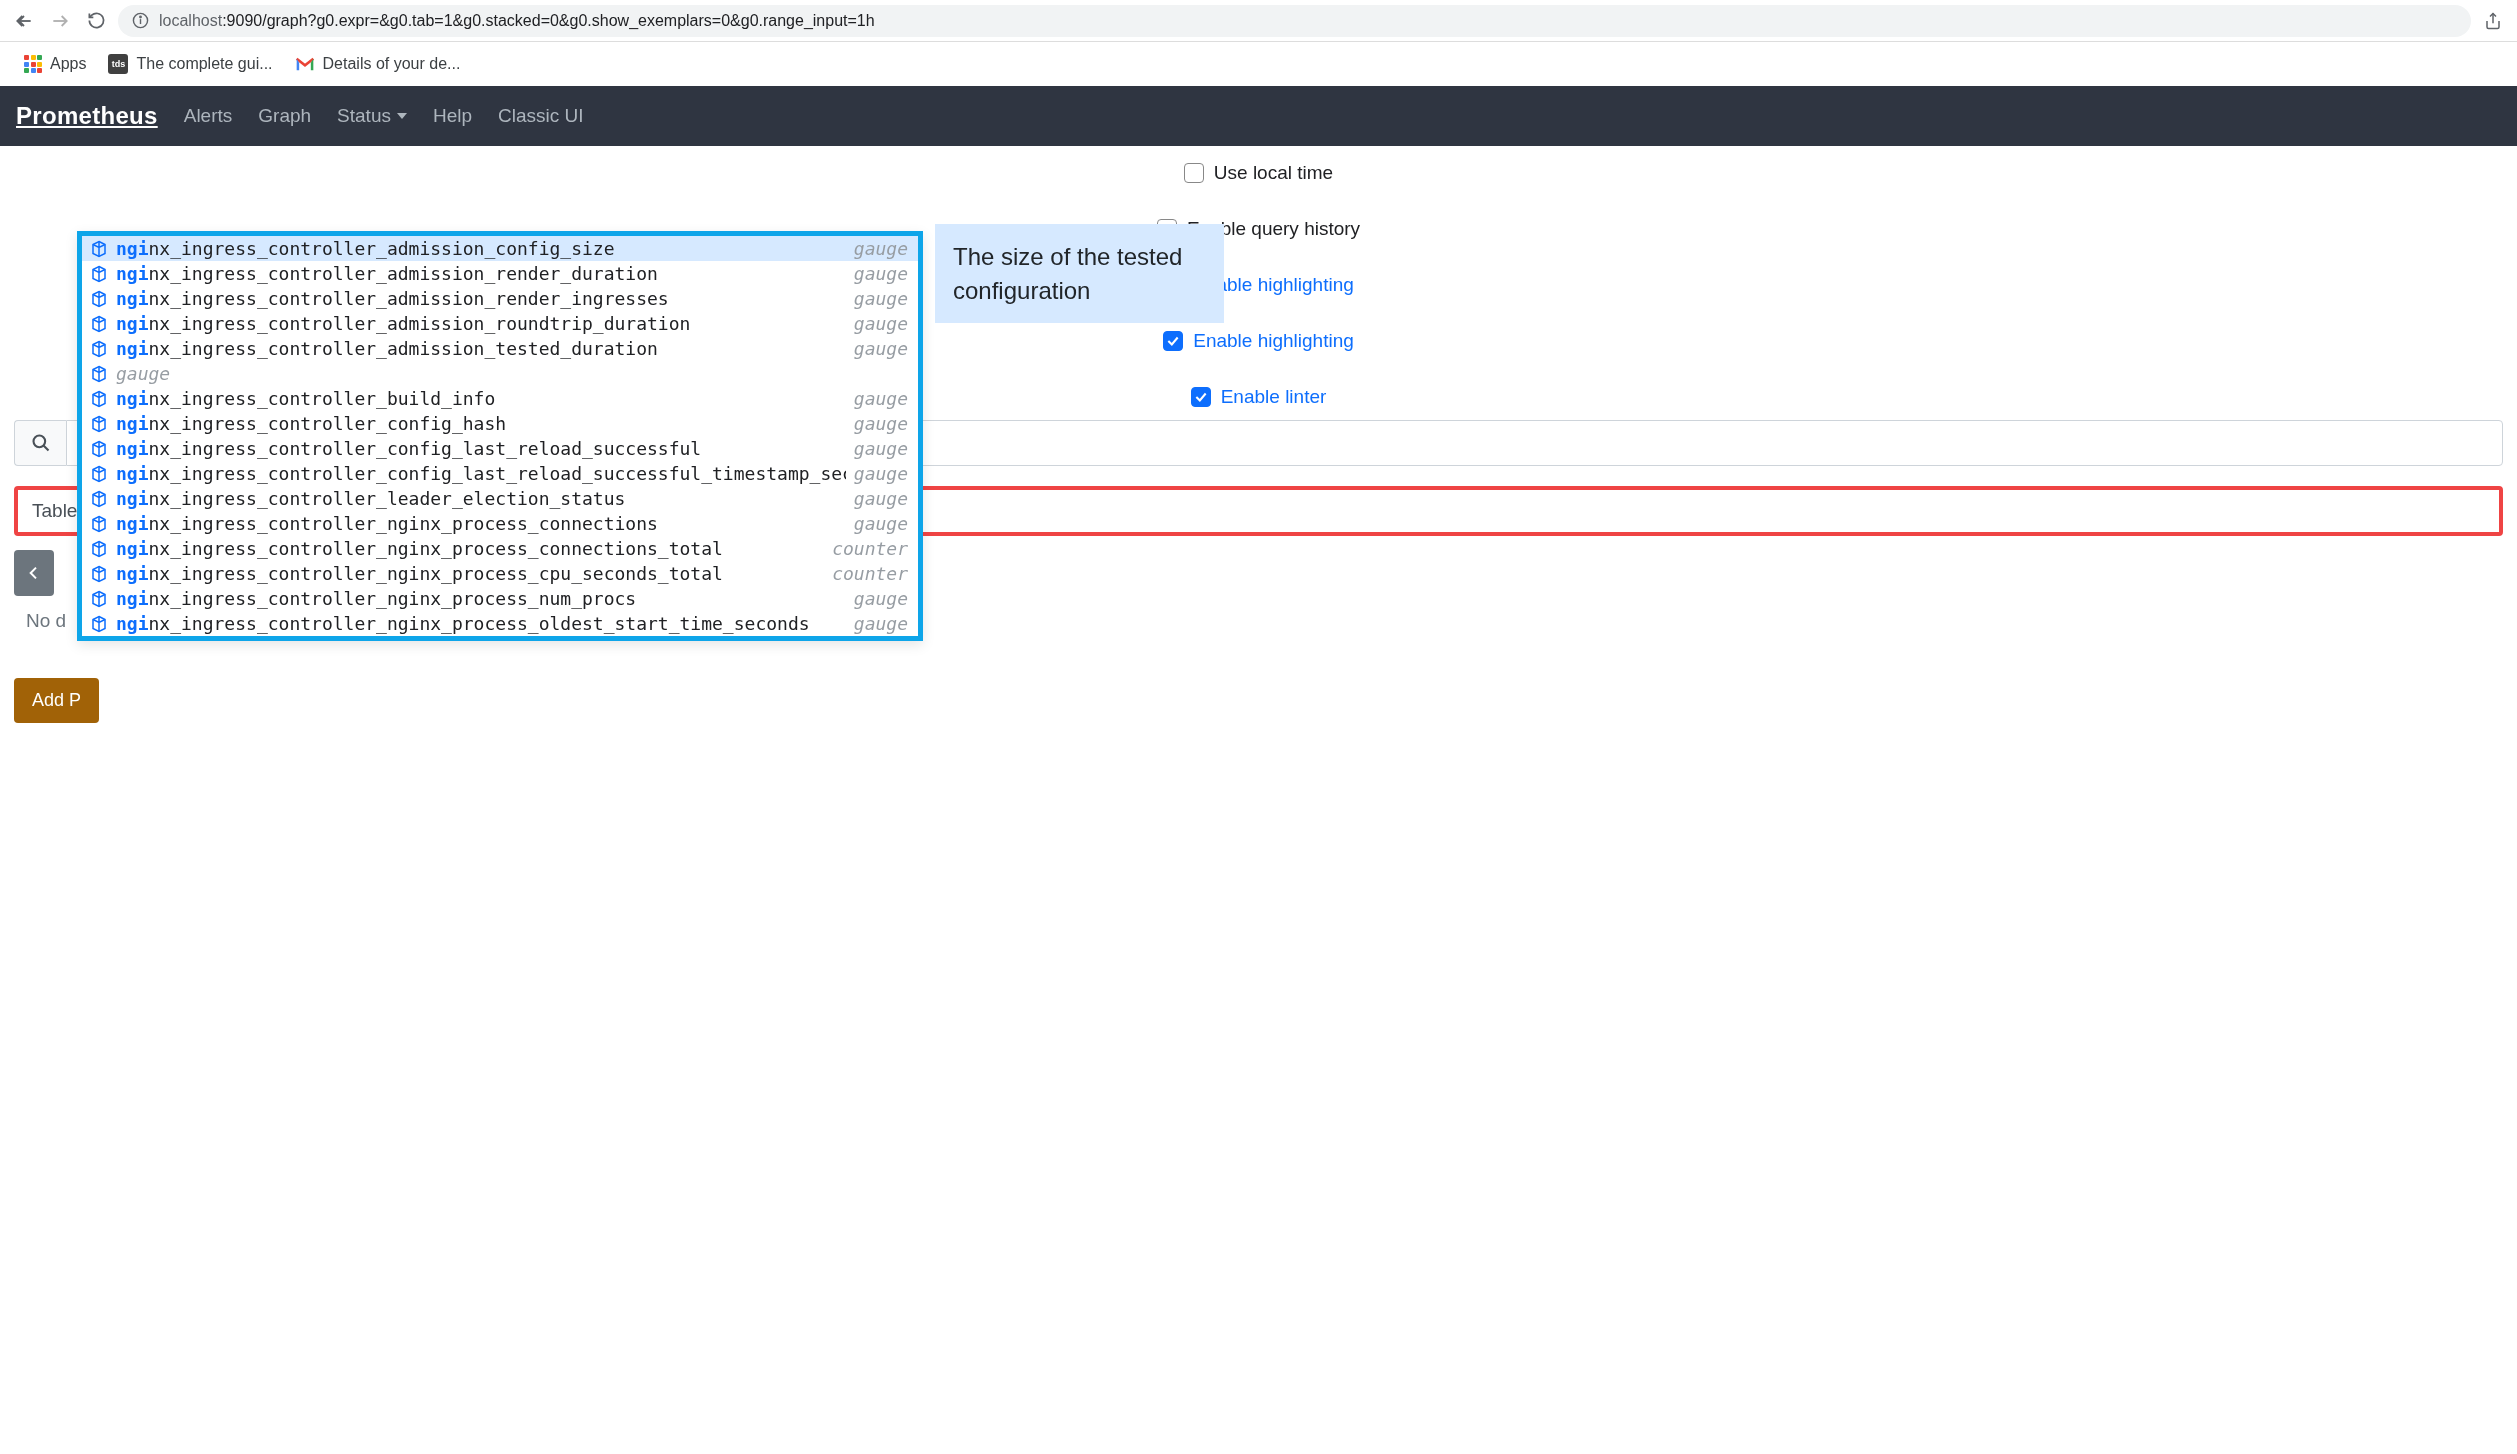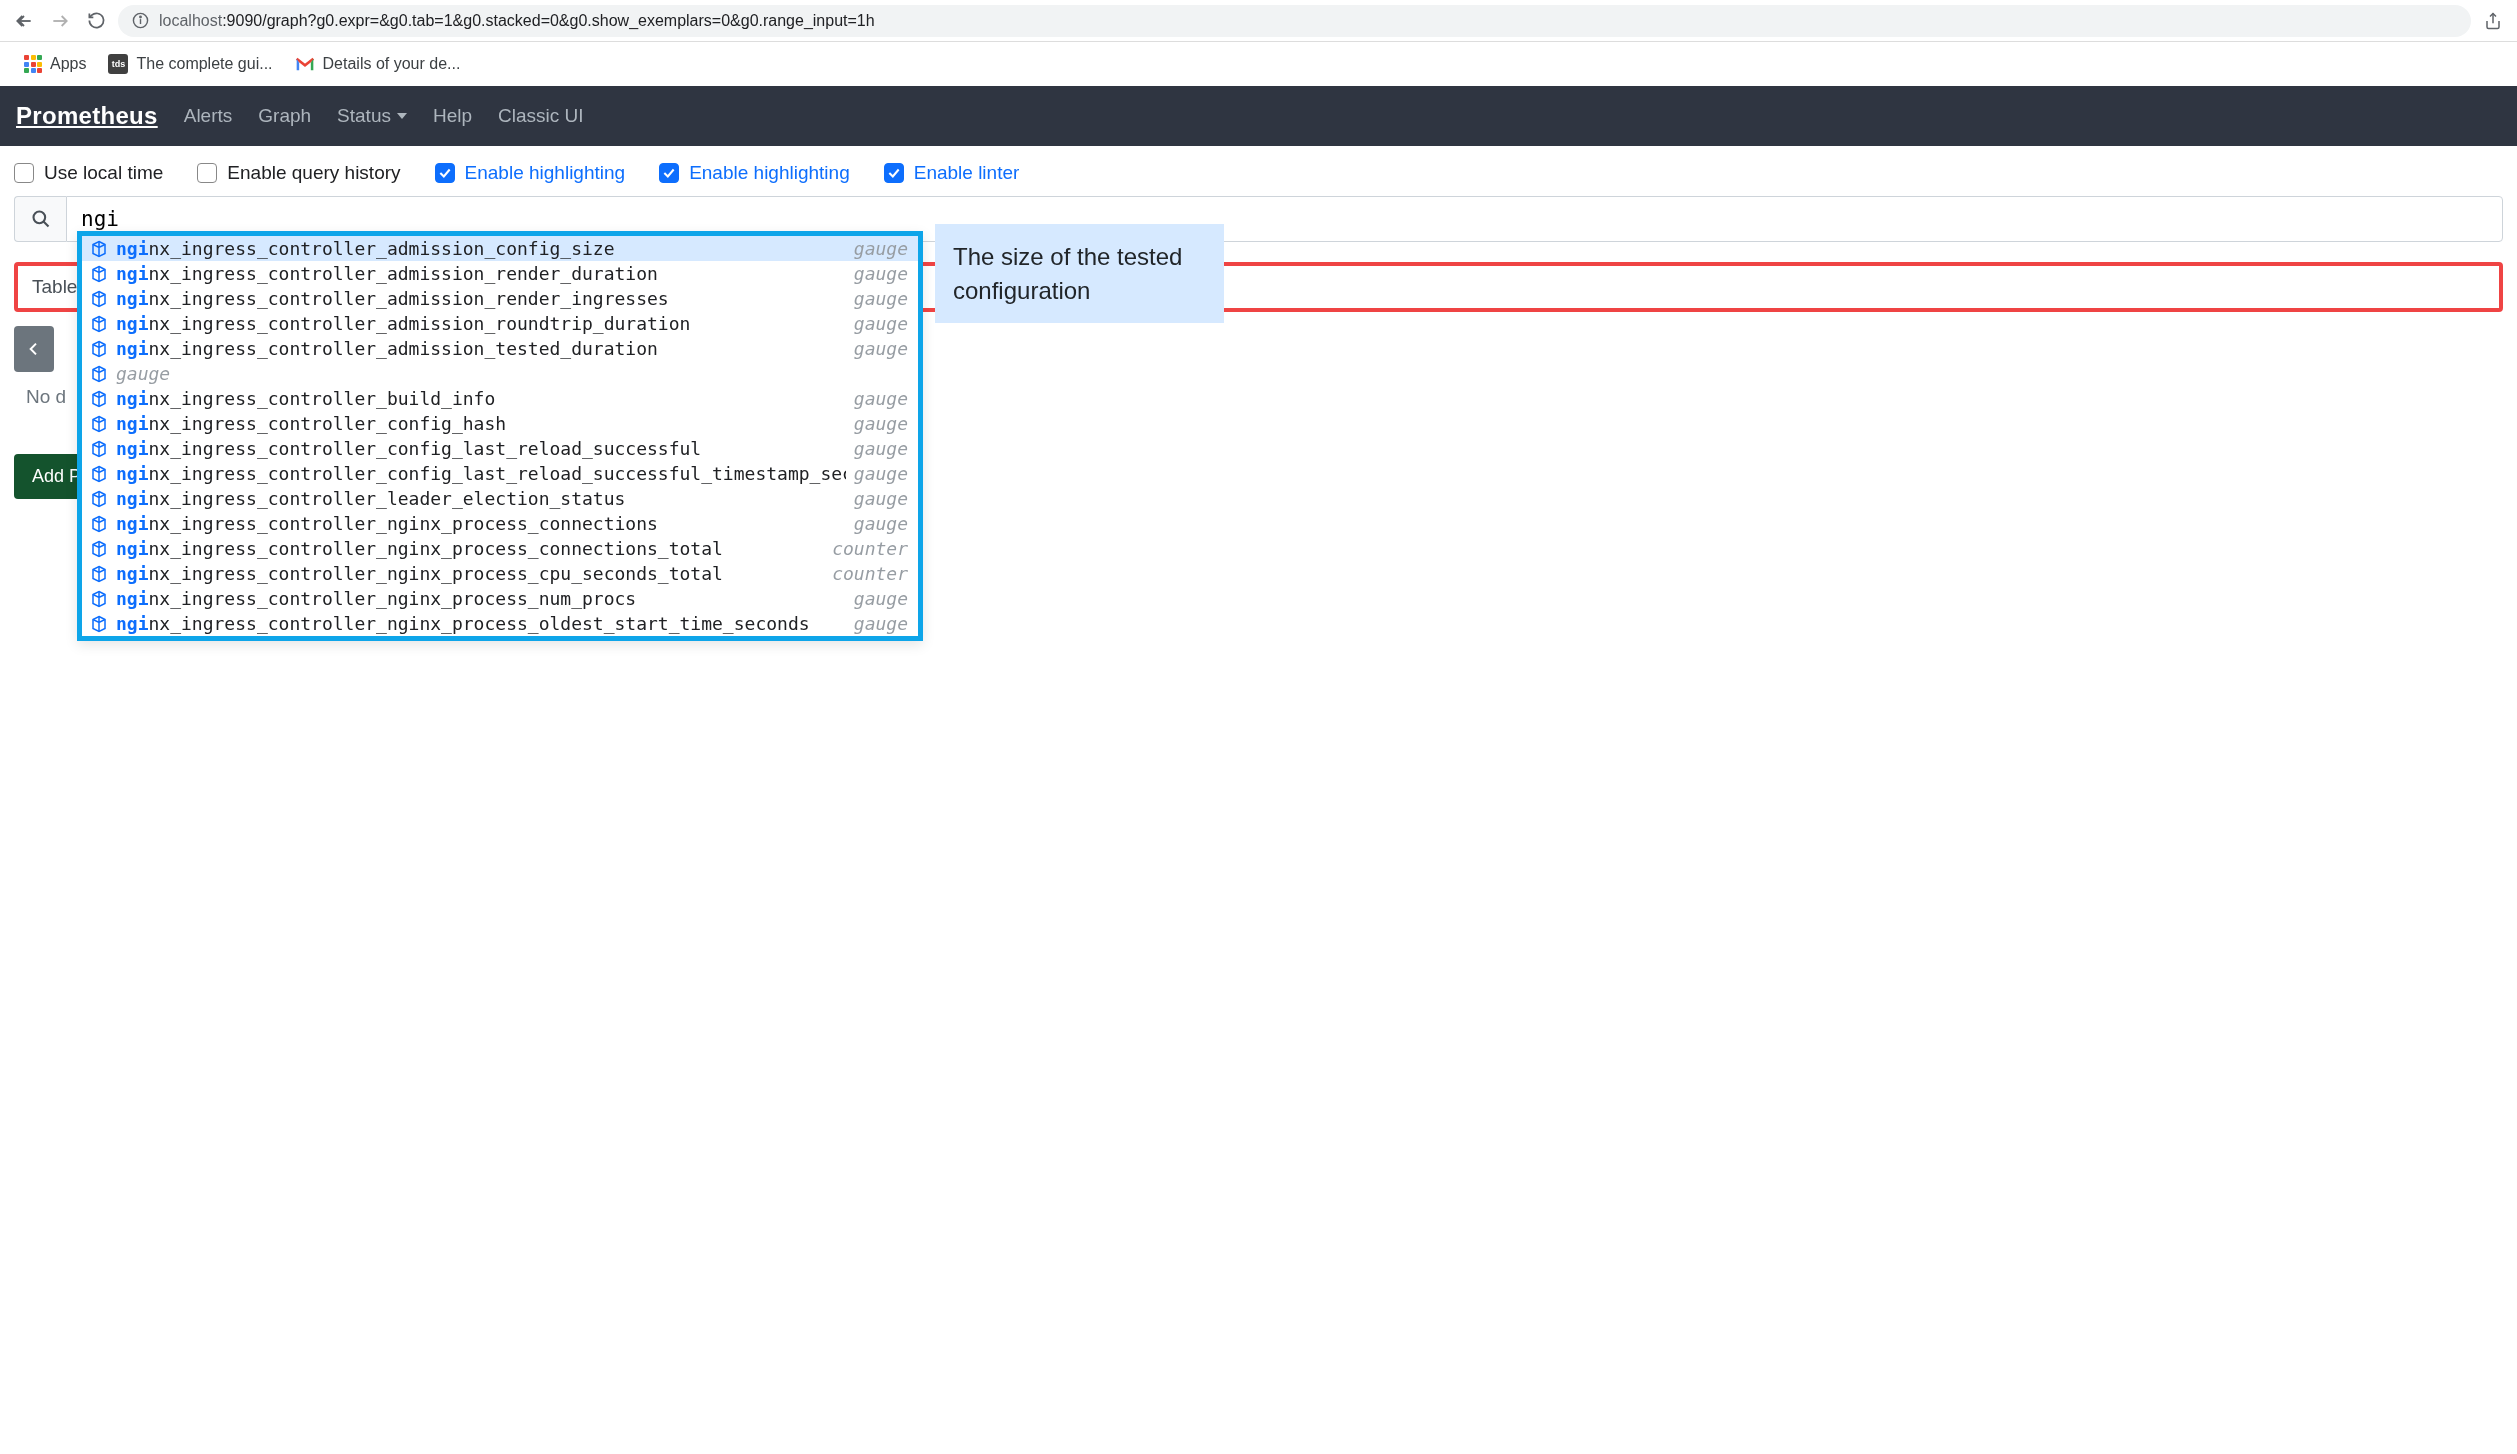"Use local time" .options-row { flex-direction: none -> column }
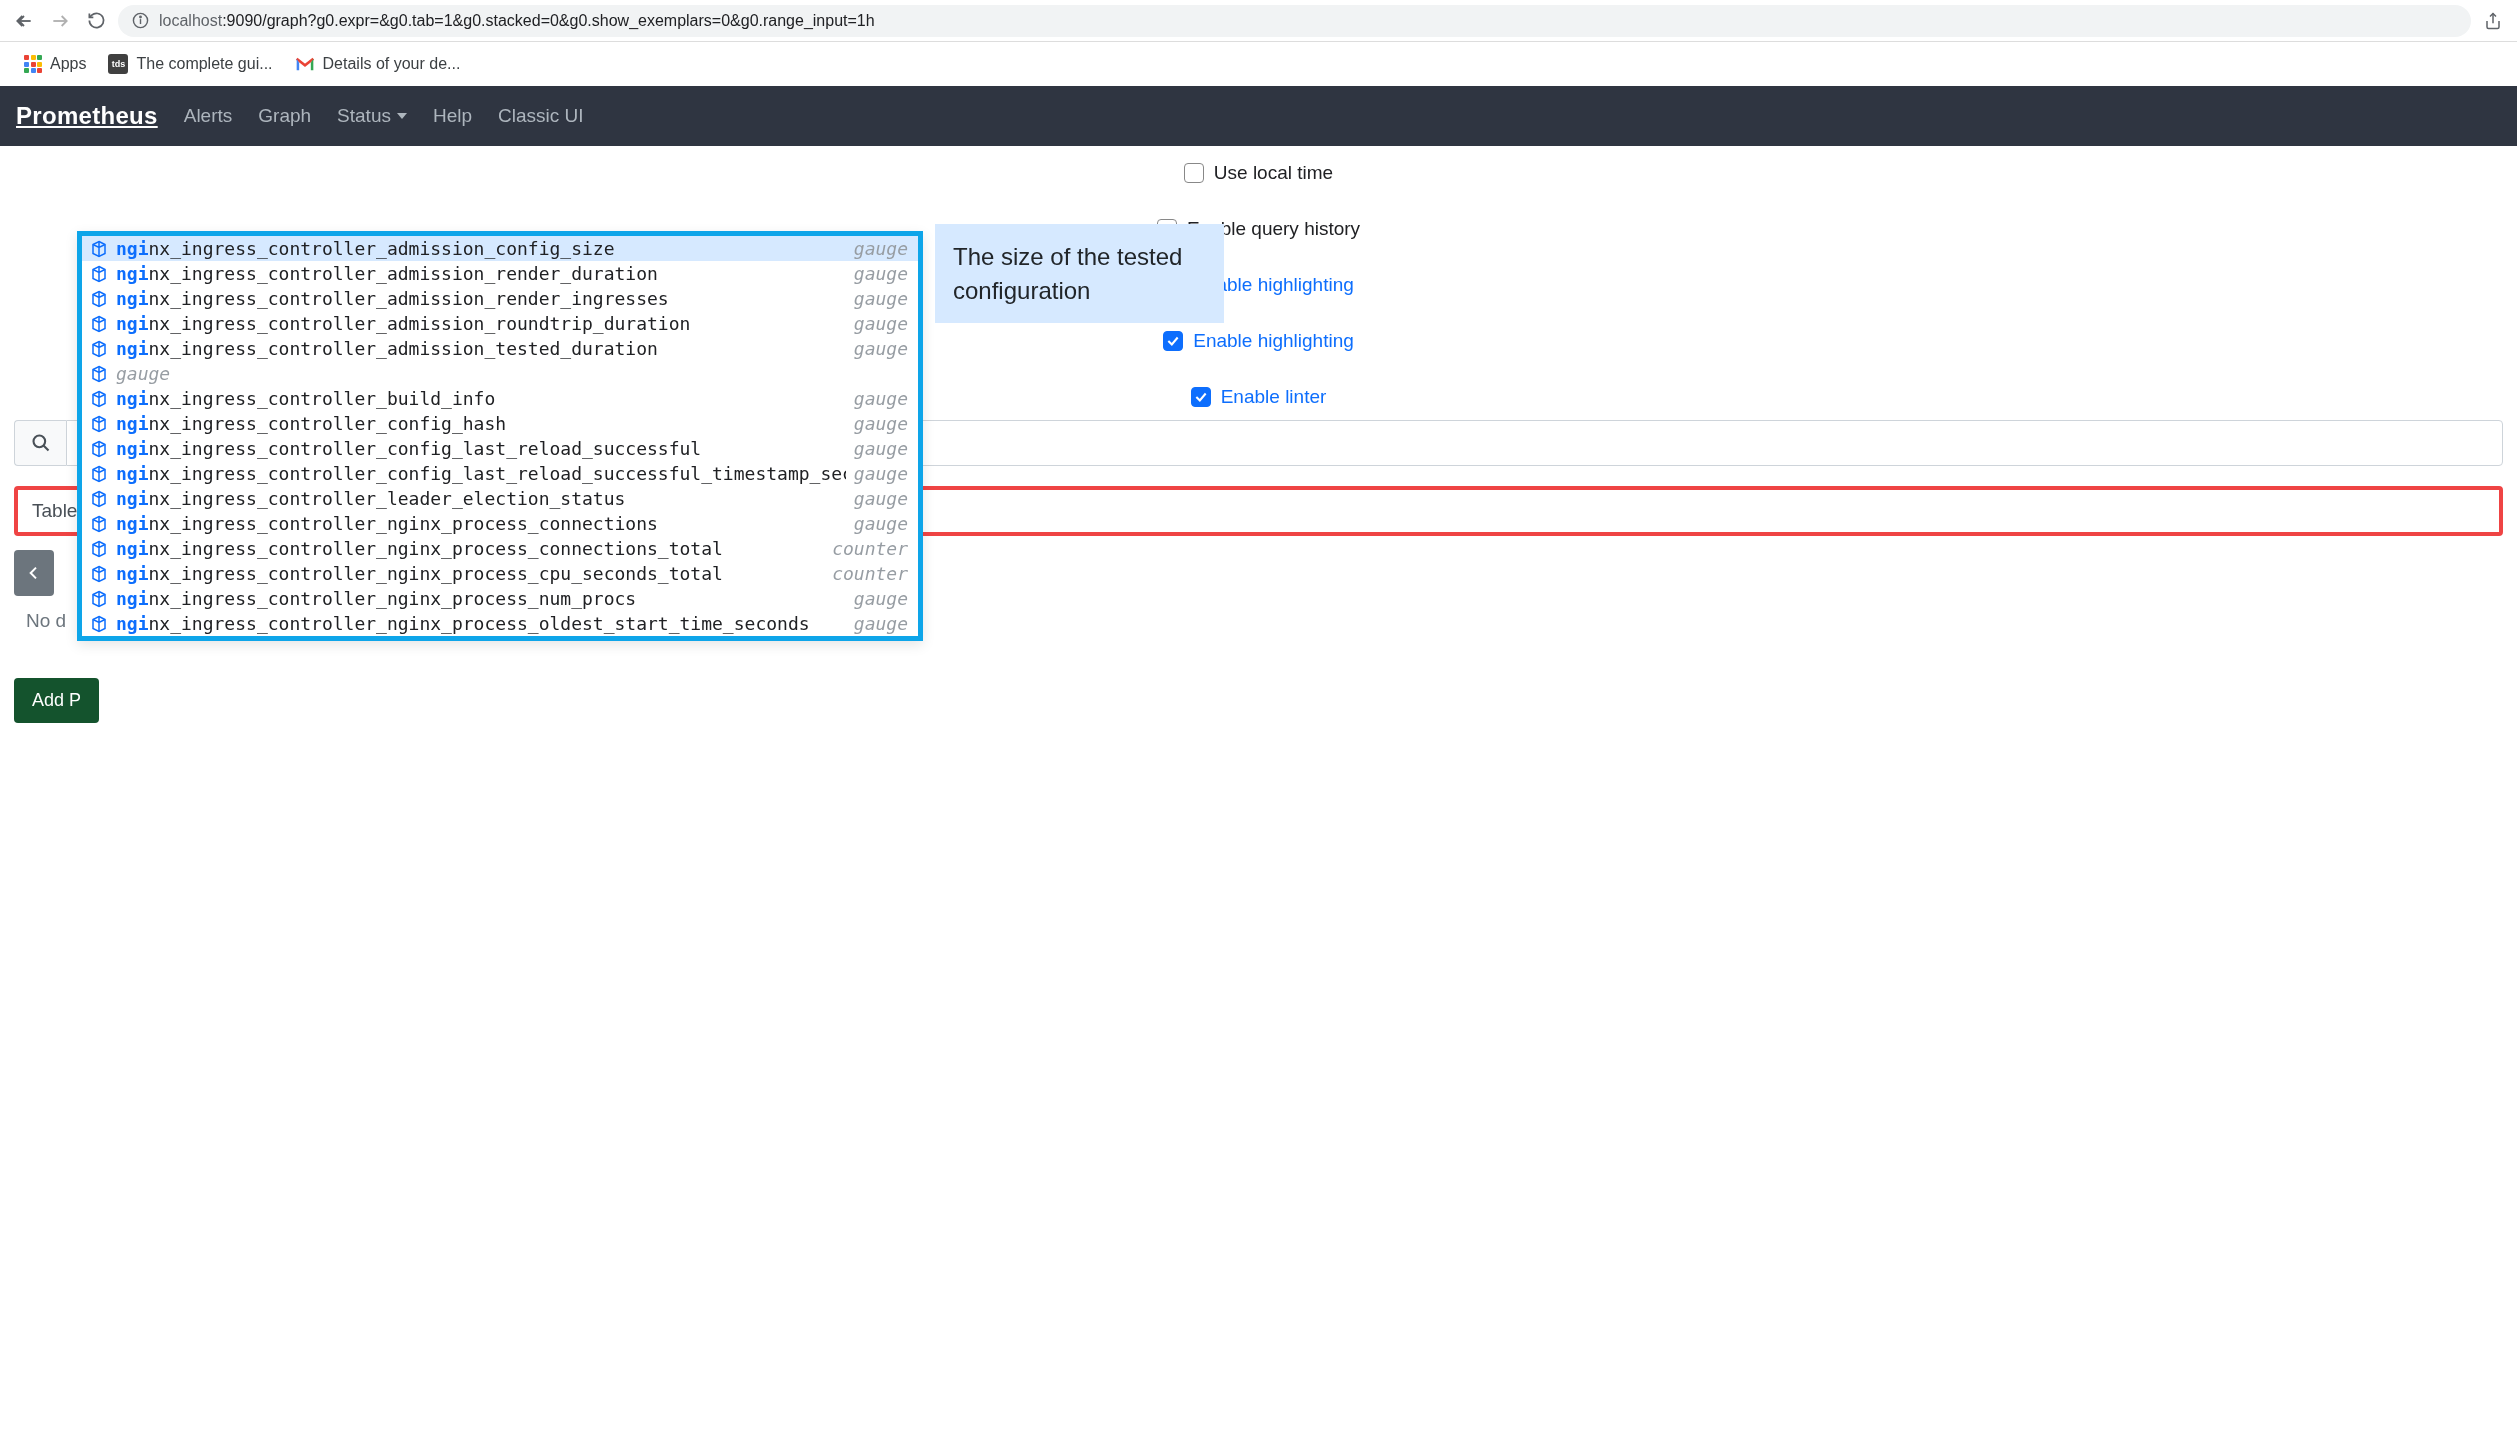"Add P" .add-panel { background: #14532d -> #a16207 }
